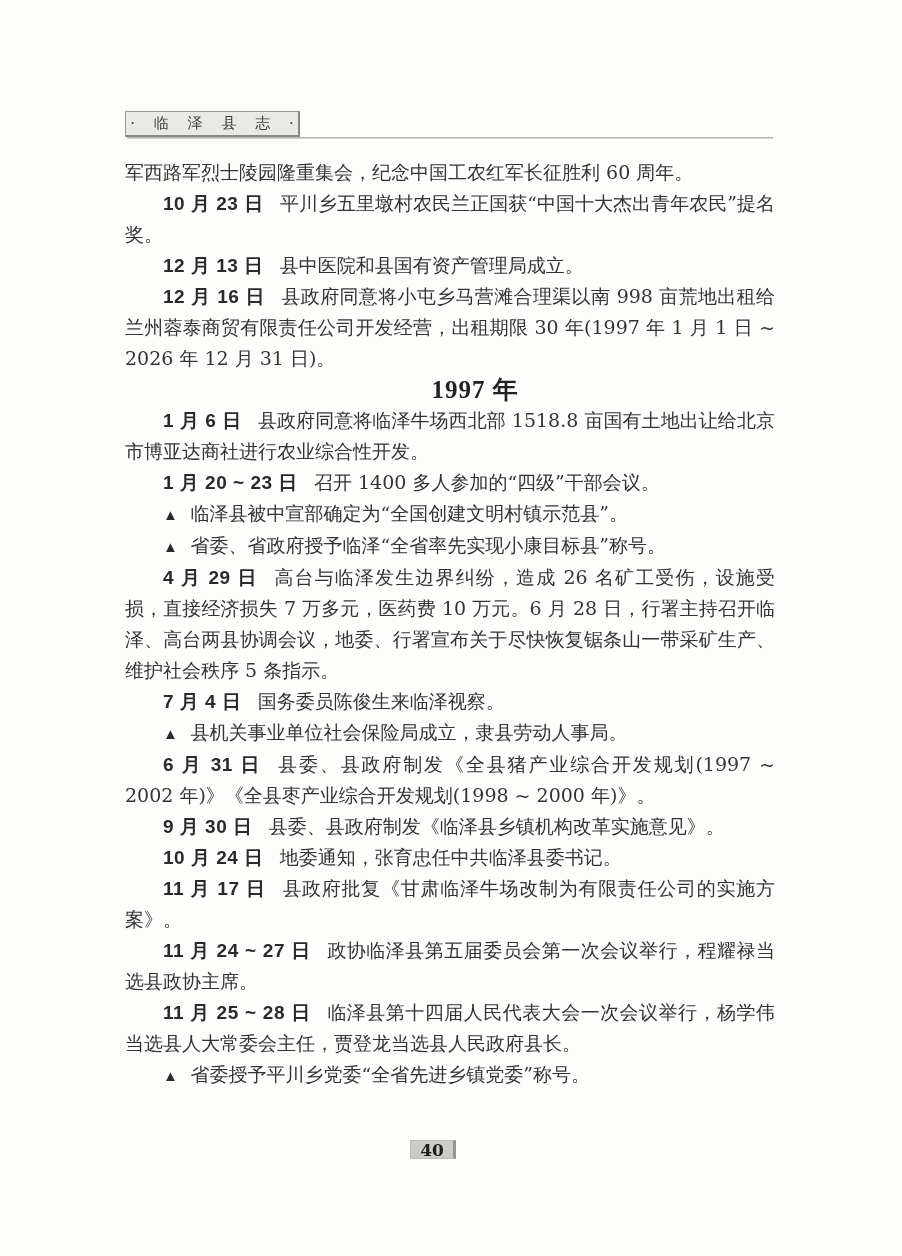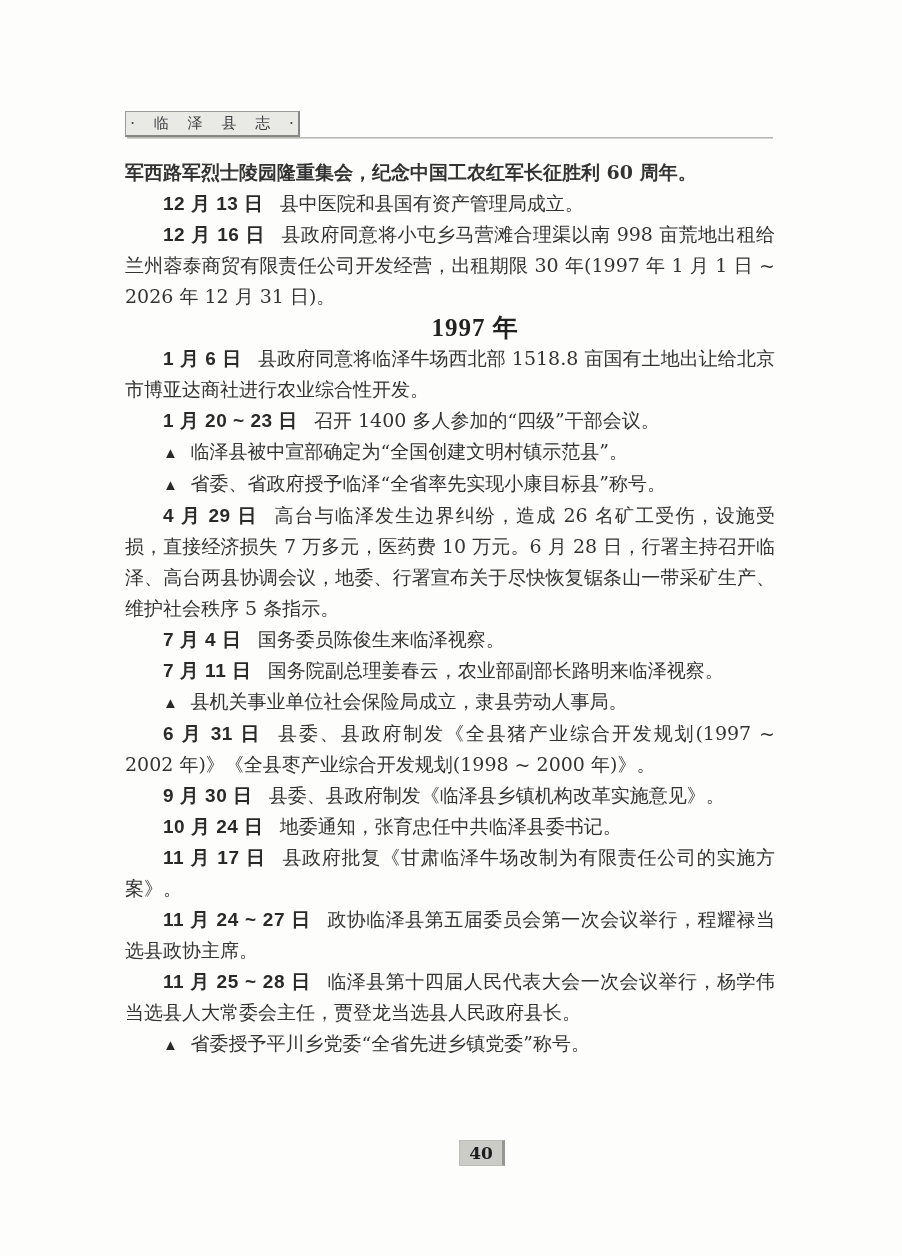"军西路军烈士陵园隆重集会，纪念中国工农红军长征胜利 60 周年。" .content p.no-indent { font-weight: bold -> none }
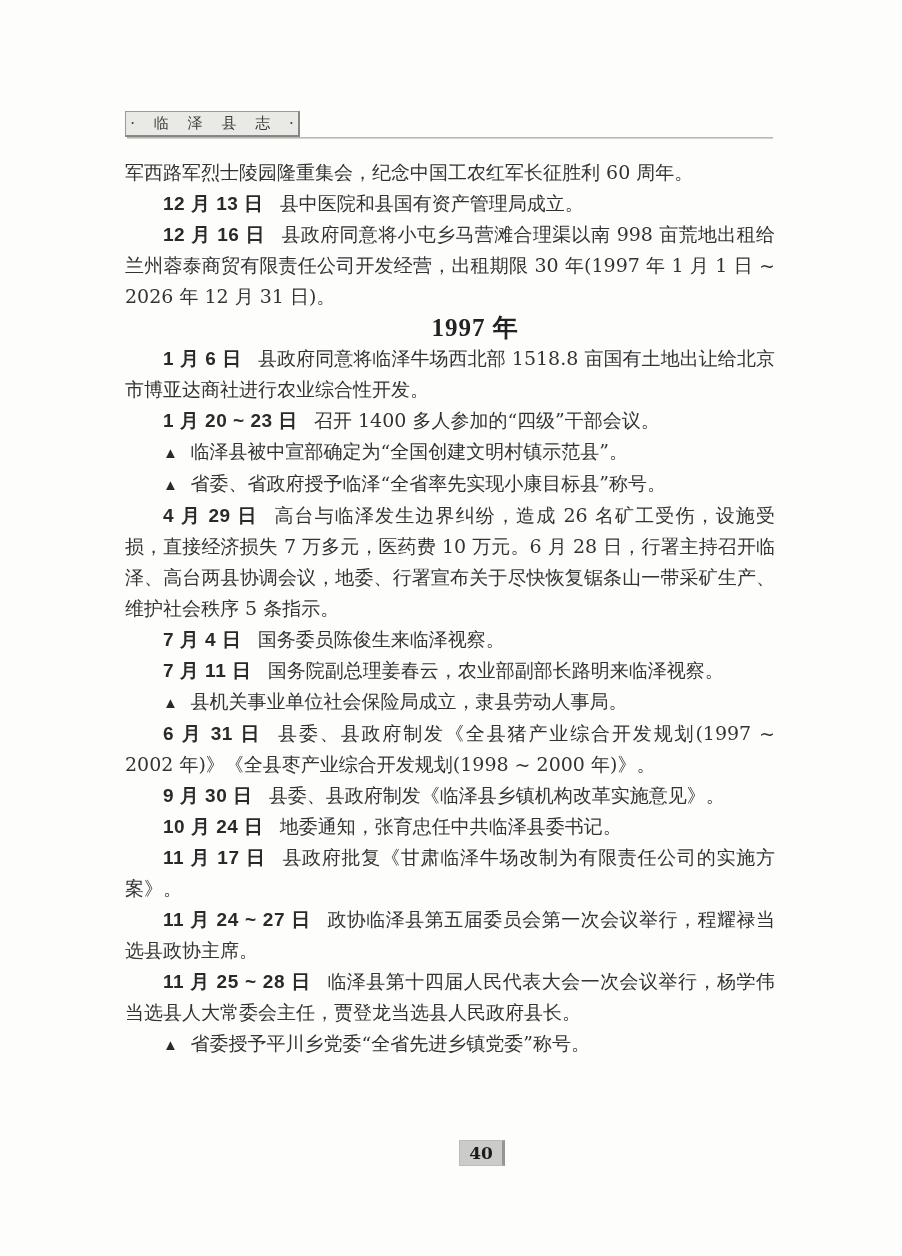"10 月 23 日 平川乡五里墩村农民兰正国获“中国十大杰出青年农民”提名奖。" p { html: none -> <p><span>10 月 23 日</span><span>平川乡五里墩村农民兰正国获“中国十大杰出青年农民”提名奖。</span></p> }
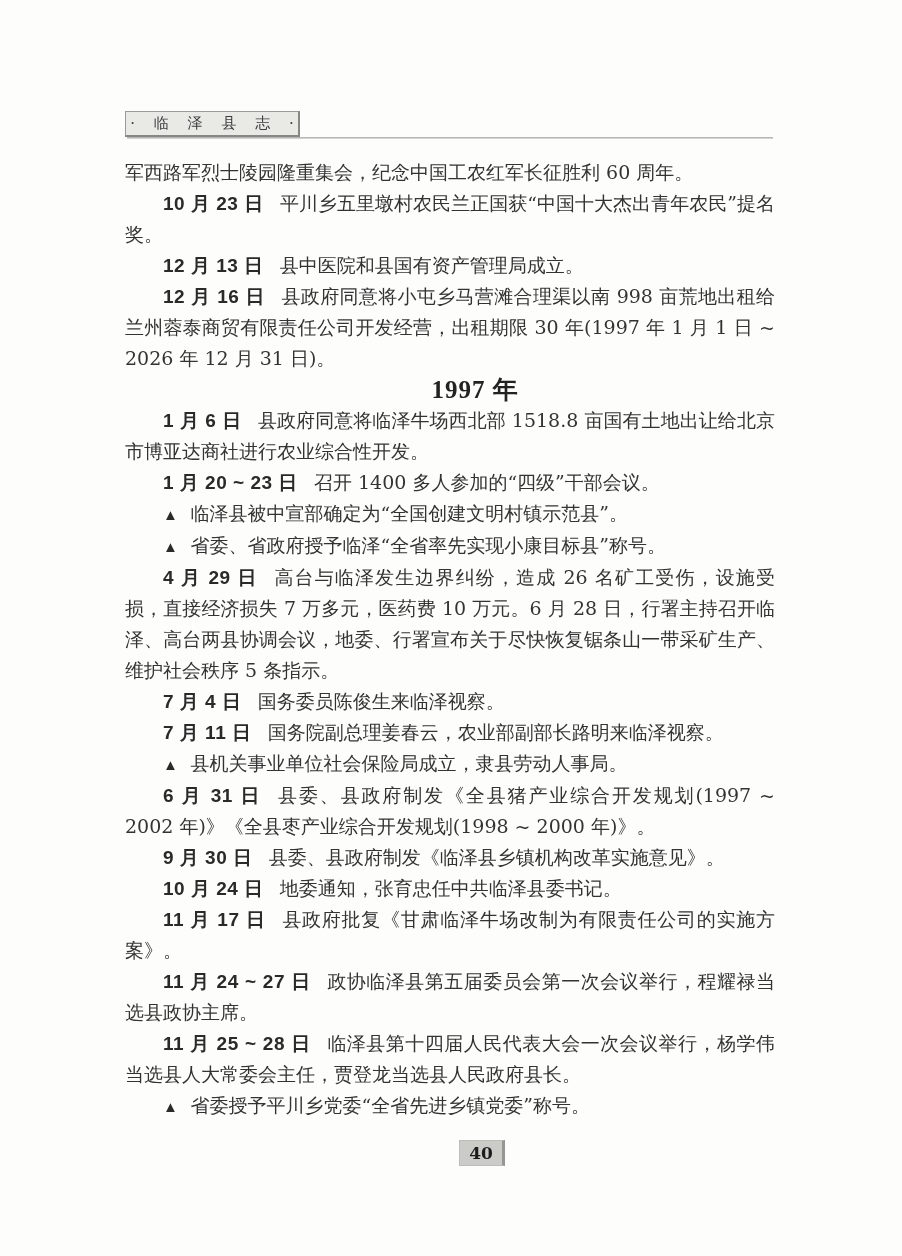"7 月 11 日 国务院副总理姜春云，农业部副部长路明来临泽视察。" p { html: <p><span>7 月 11 日</span><span>国务院副总理姜春云，农业部副部长路明来临泽视察。</span></p> -> none }
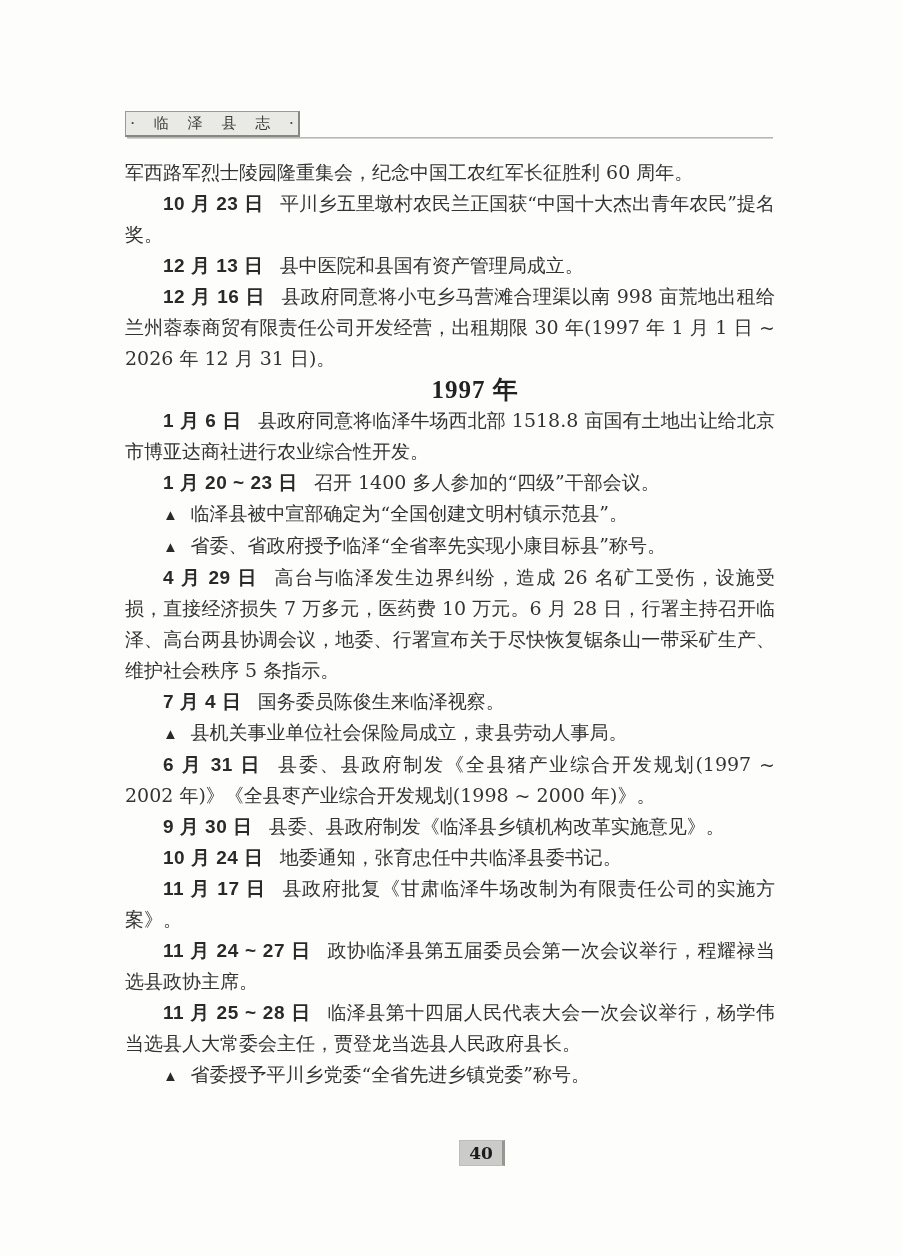"40" .page-number-box { height: 26px -> 19px; left: 459px -> 410px }
